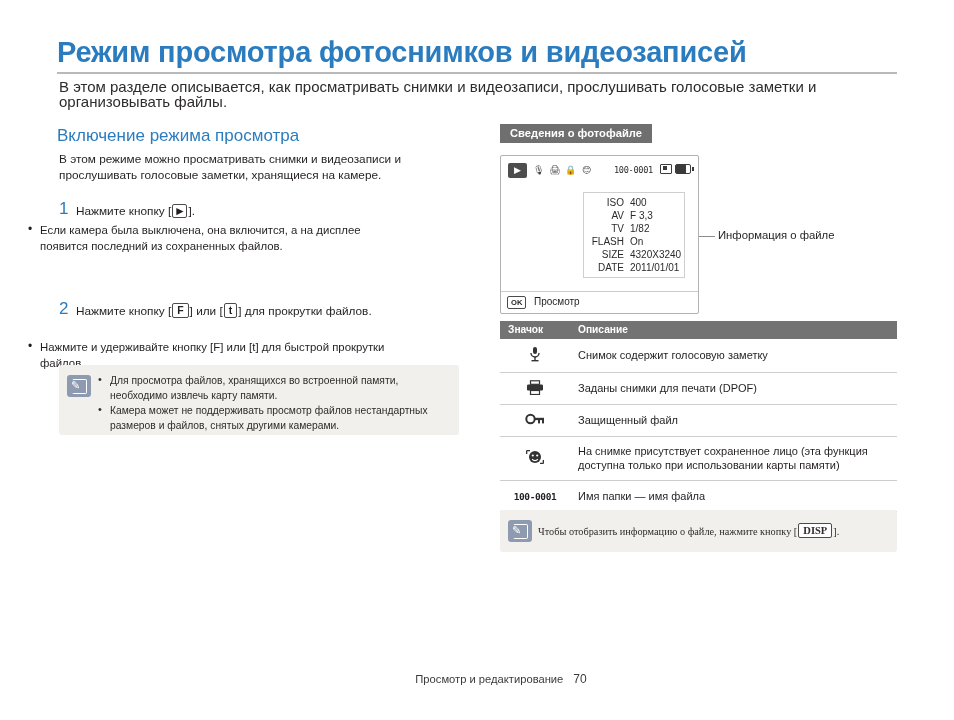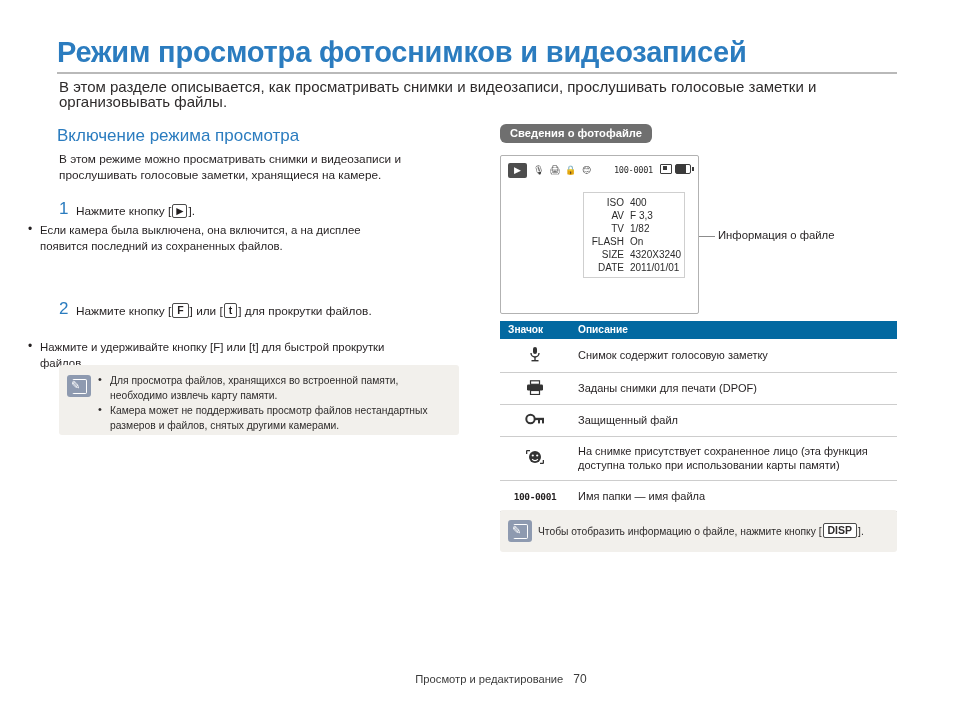"Сведения о фотофайле" .tag { border-radius: 6px -> 0 }
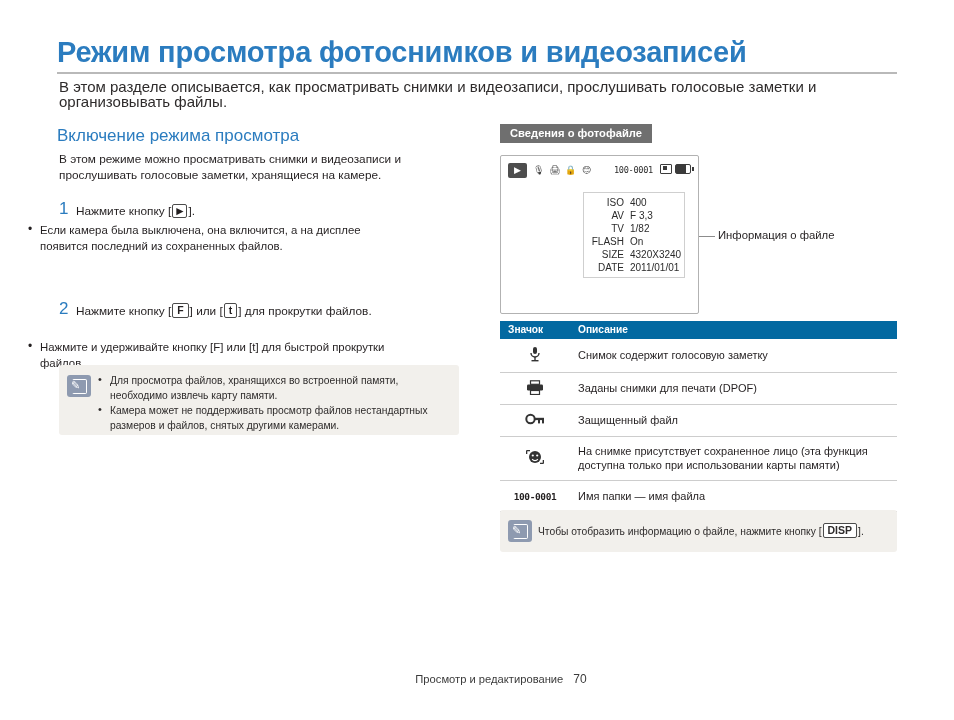"OK" div.lcd-bottom { html: none -> <div> <div>OK</div> <div>Просмотр</div> </div> }
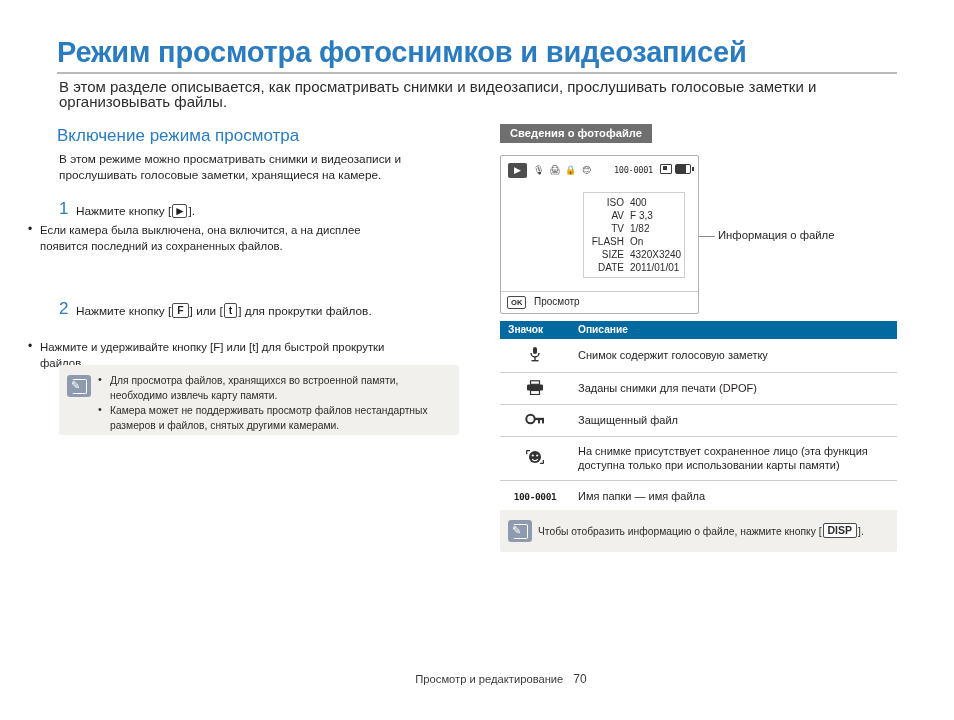"Значок" .tbl th { background: #0369a1 -> #737373 }
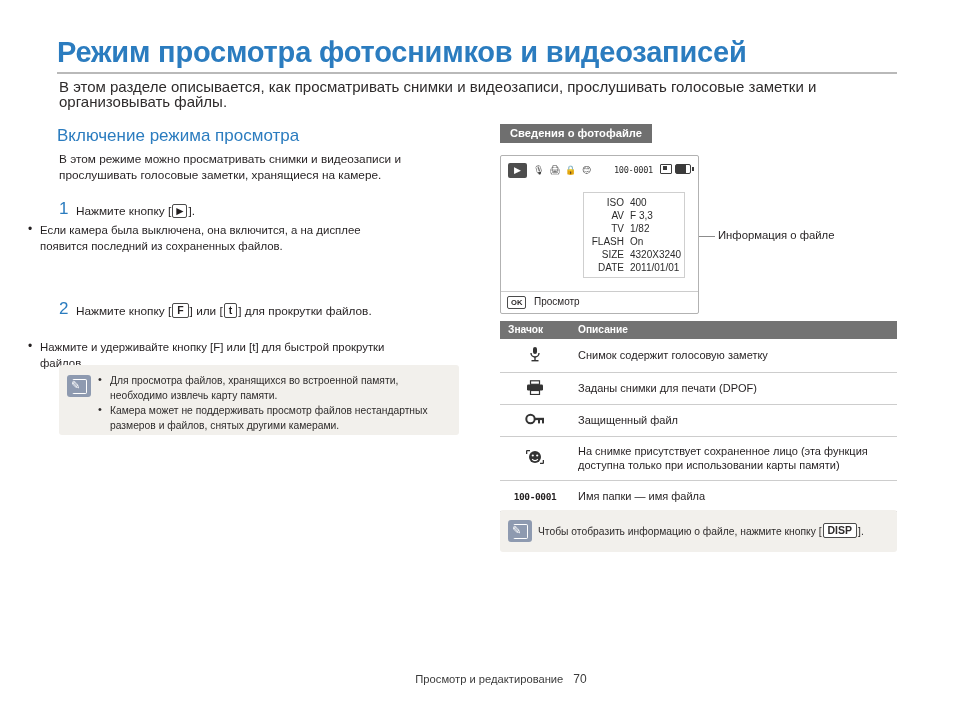"Чтобы отобразить информацию о файле," div.note-body { font-family: none -> Liberation Serif, serif }
